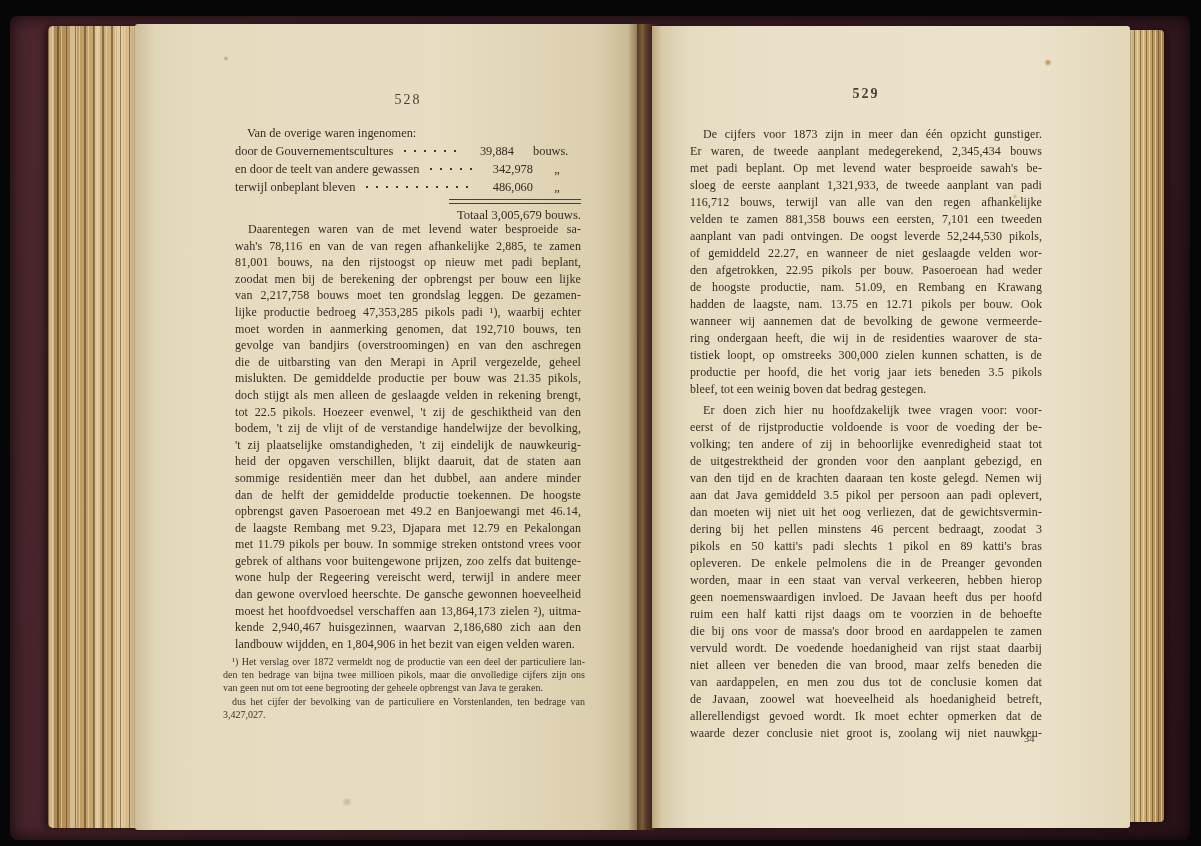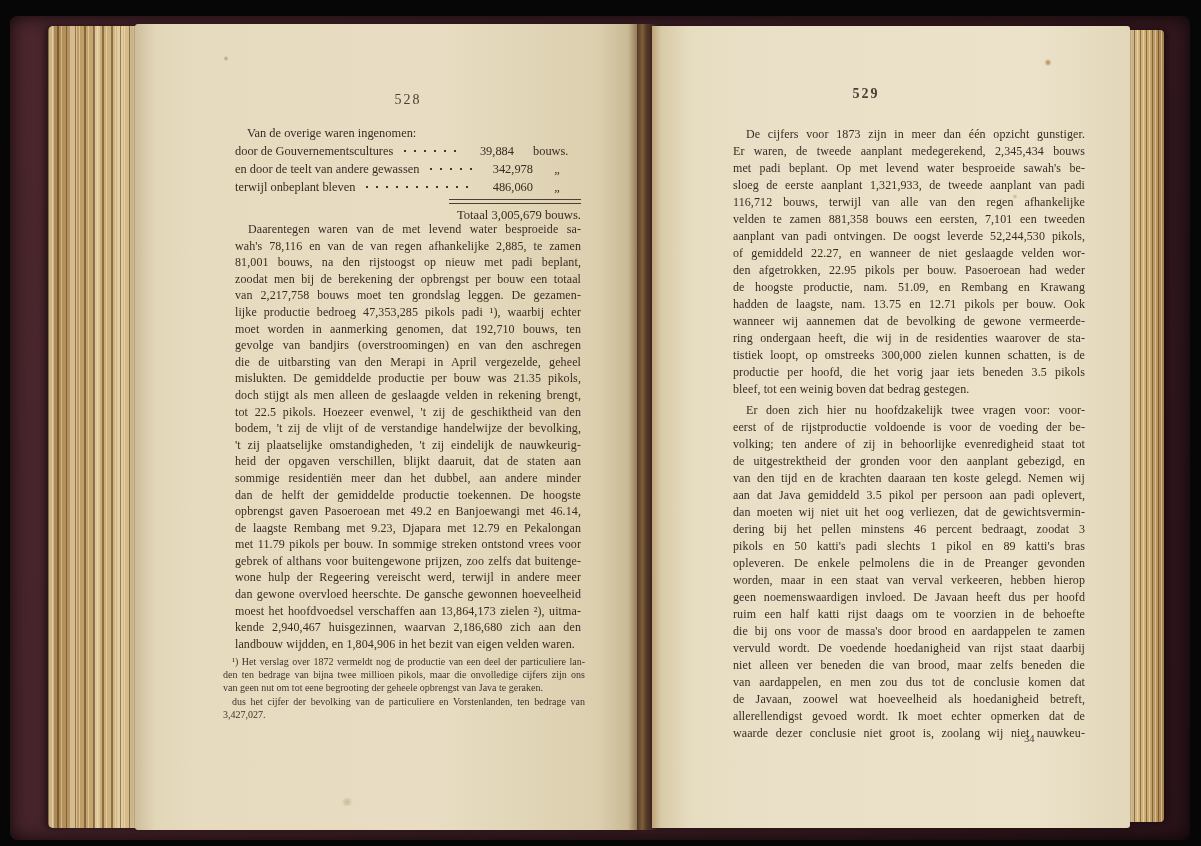"De cijfers voor 1873 zijn" .para-r { margin-left: 43px -> none }
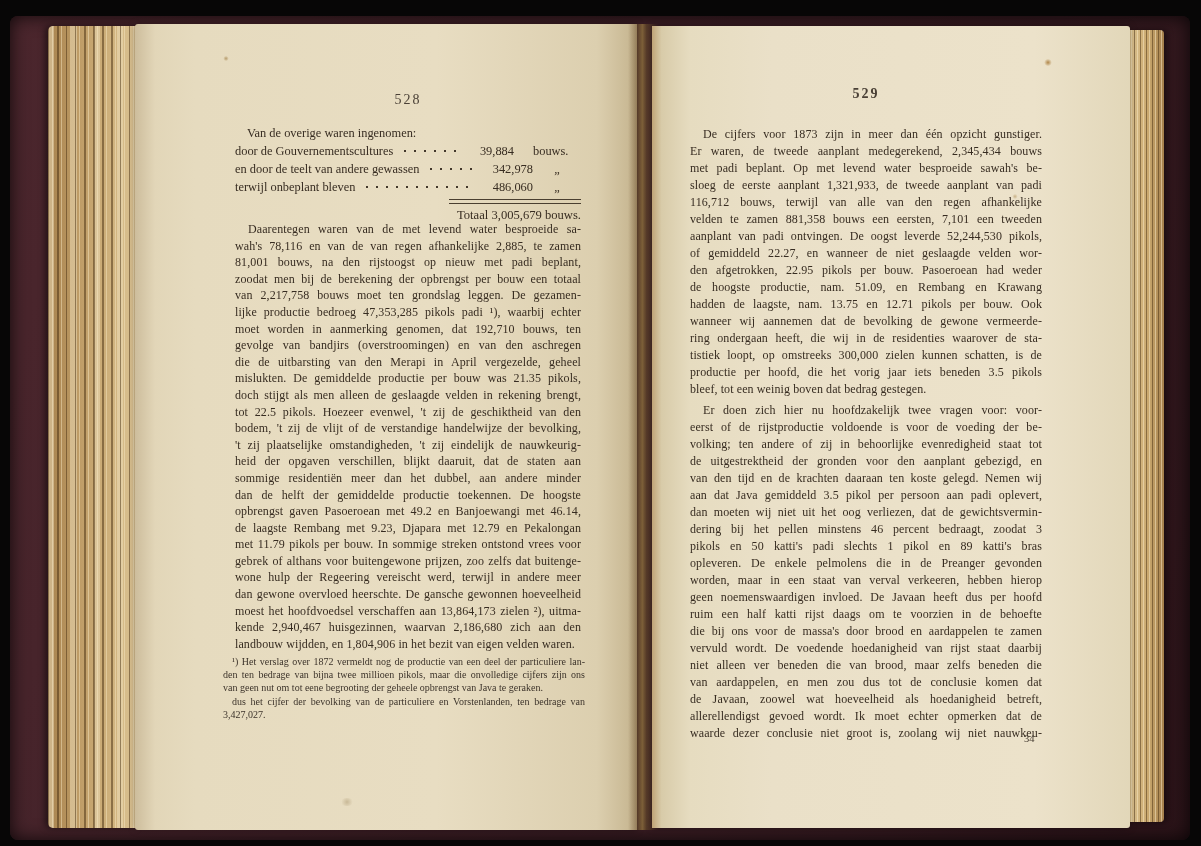"zoodat men bij de berekening" div.line { text: totaal -> lijke }
